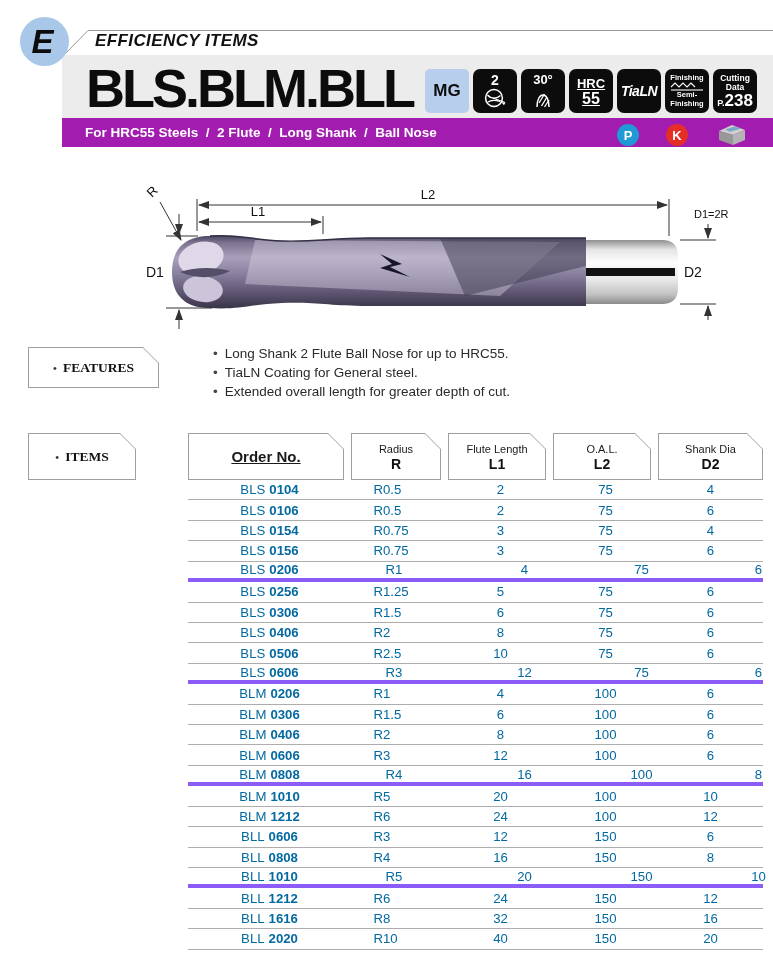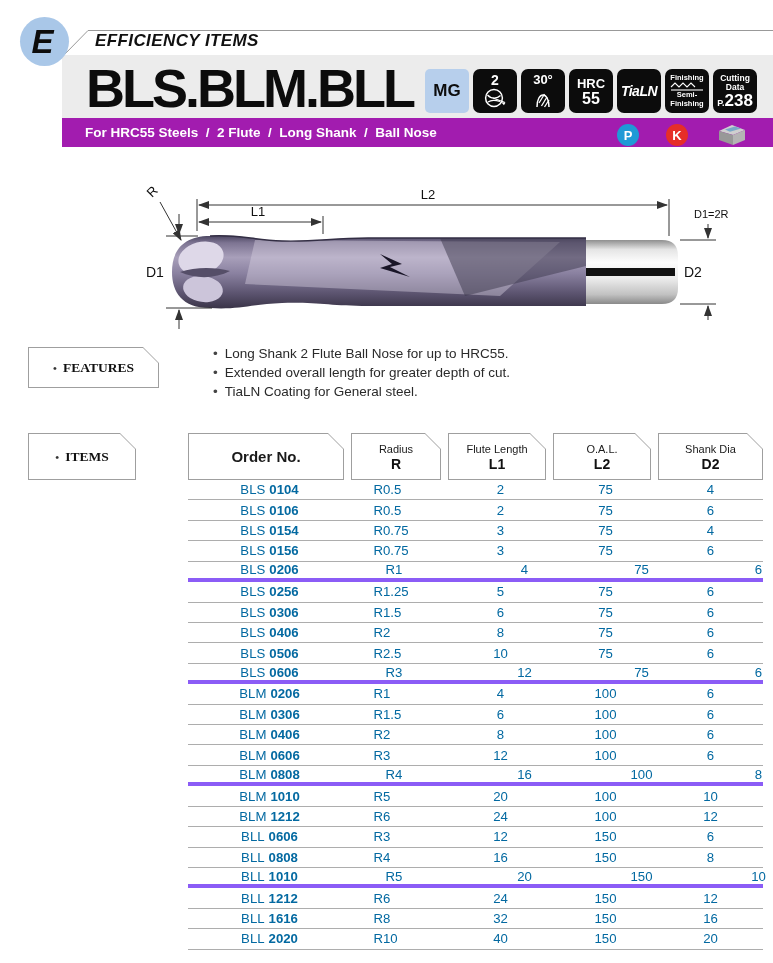"HRC" .badge-hrc span { text-decoration: none -> underline }
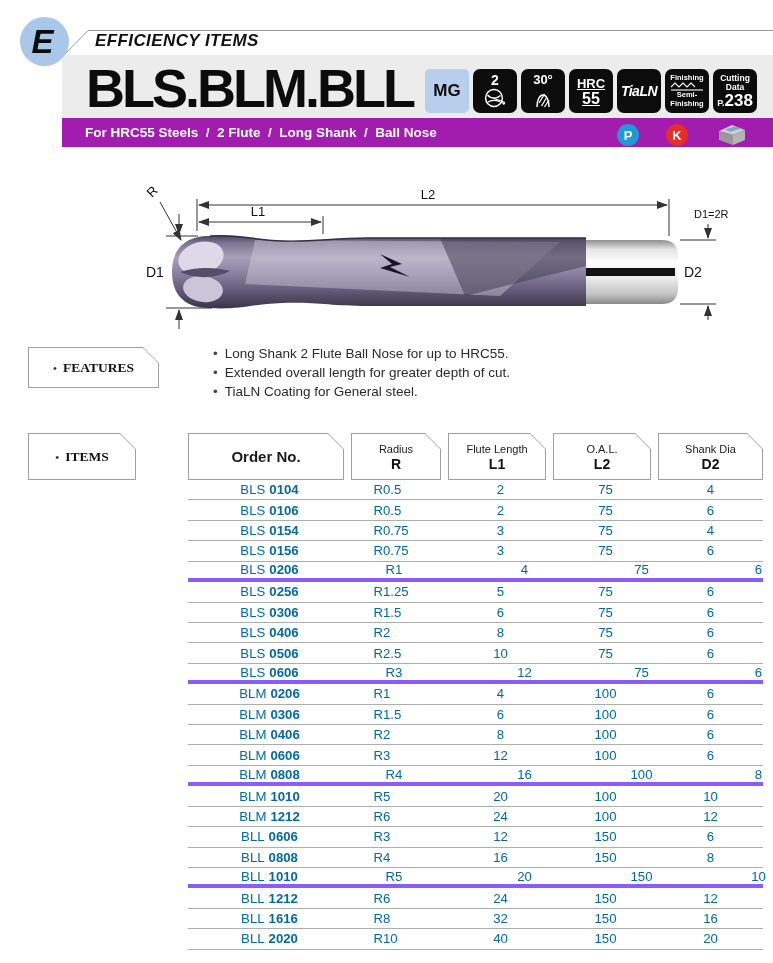"Extended overall length for greater" li { order: before "TiaLN Coating for General steel." -> after "TiaLN Coating for General steel." }
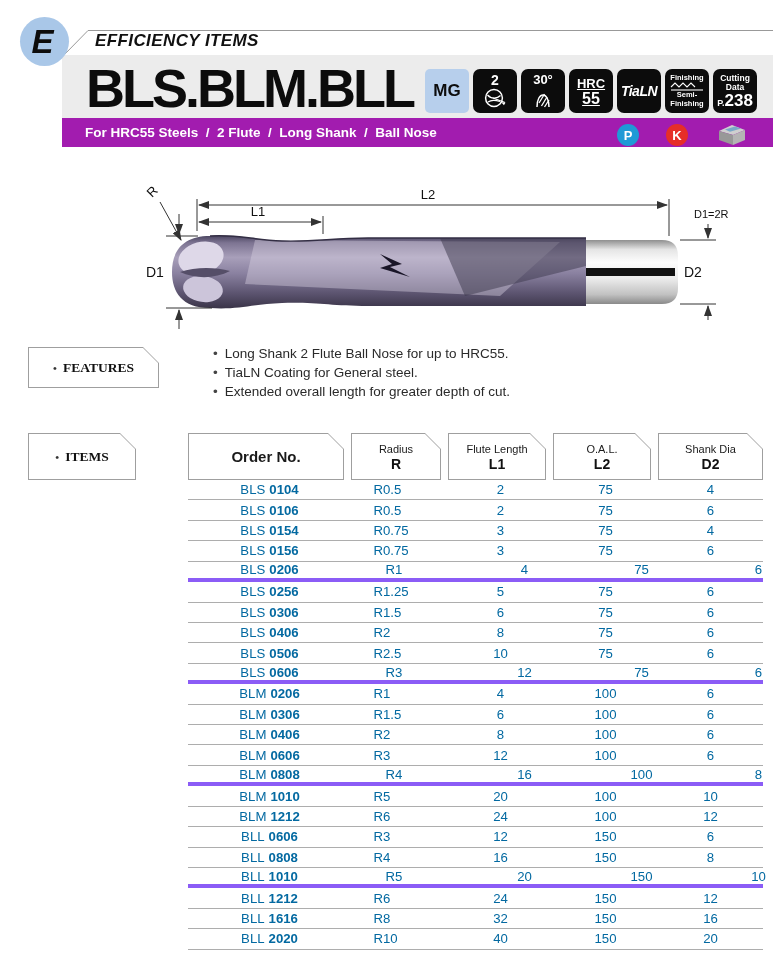"Order No." .order-head { text-decoration: none -> underline }
